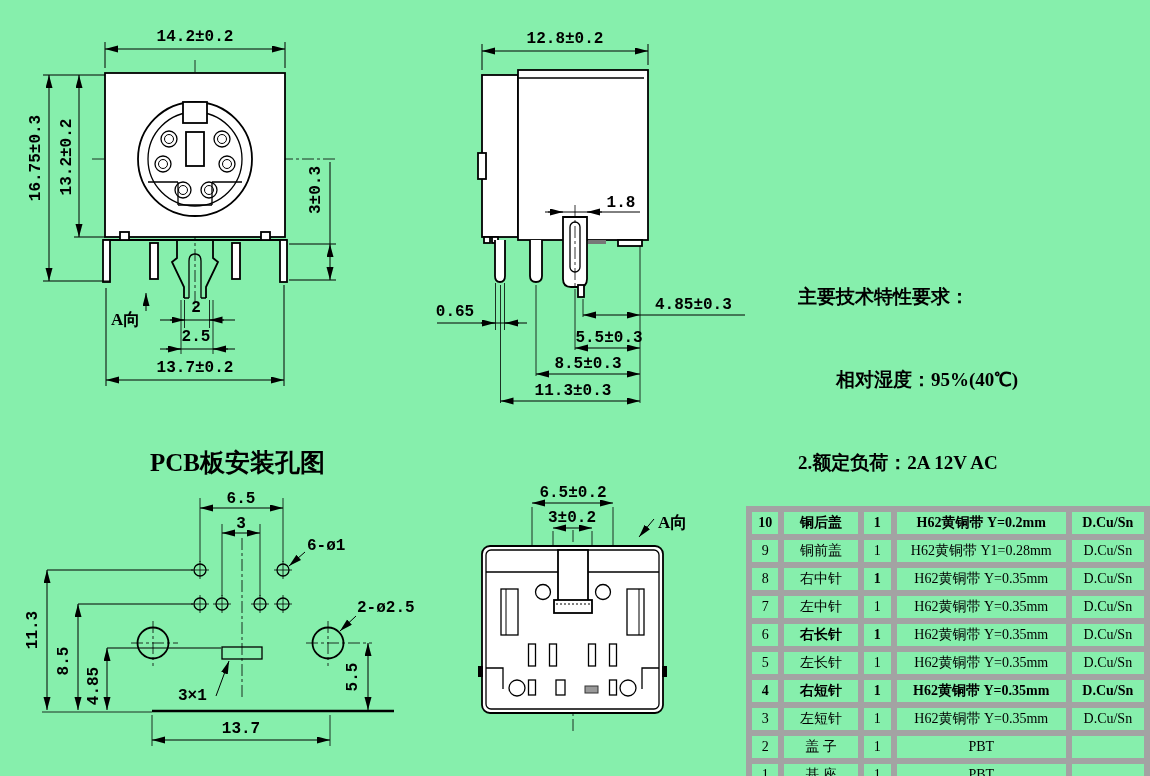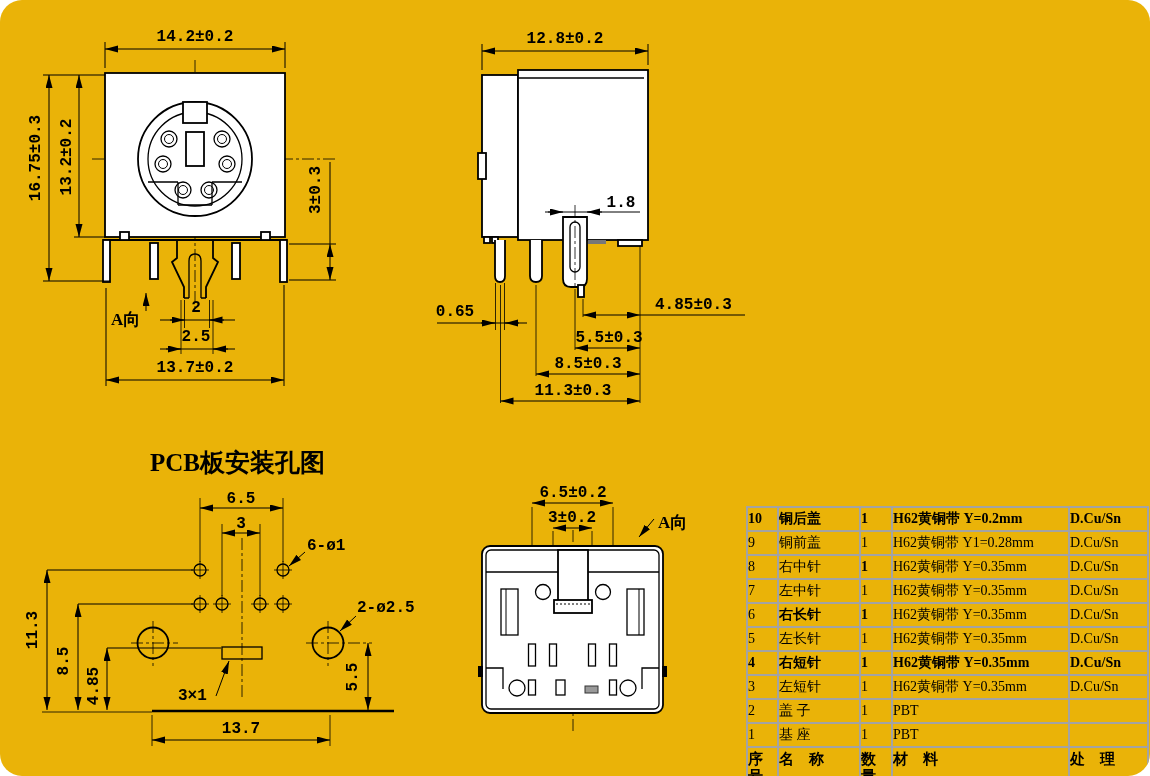"14.2±0.2" .page { background: #eab308 -> #86efac; border-radius: 22px -> none }
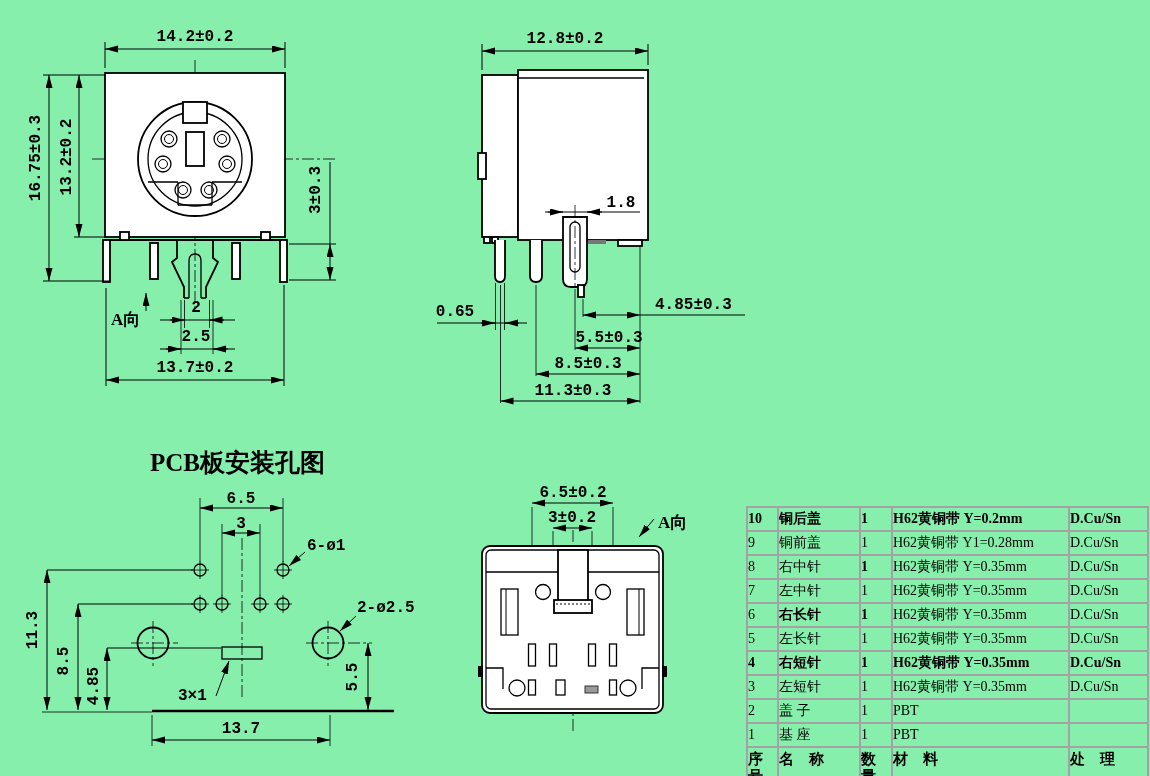"主要技术特性要求：" div { html: none -> <div>主要技术特性要求：</div> }
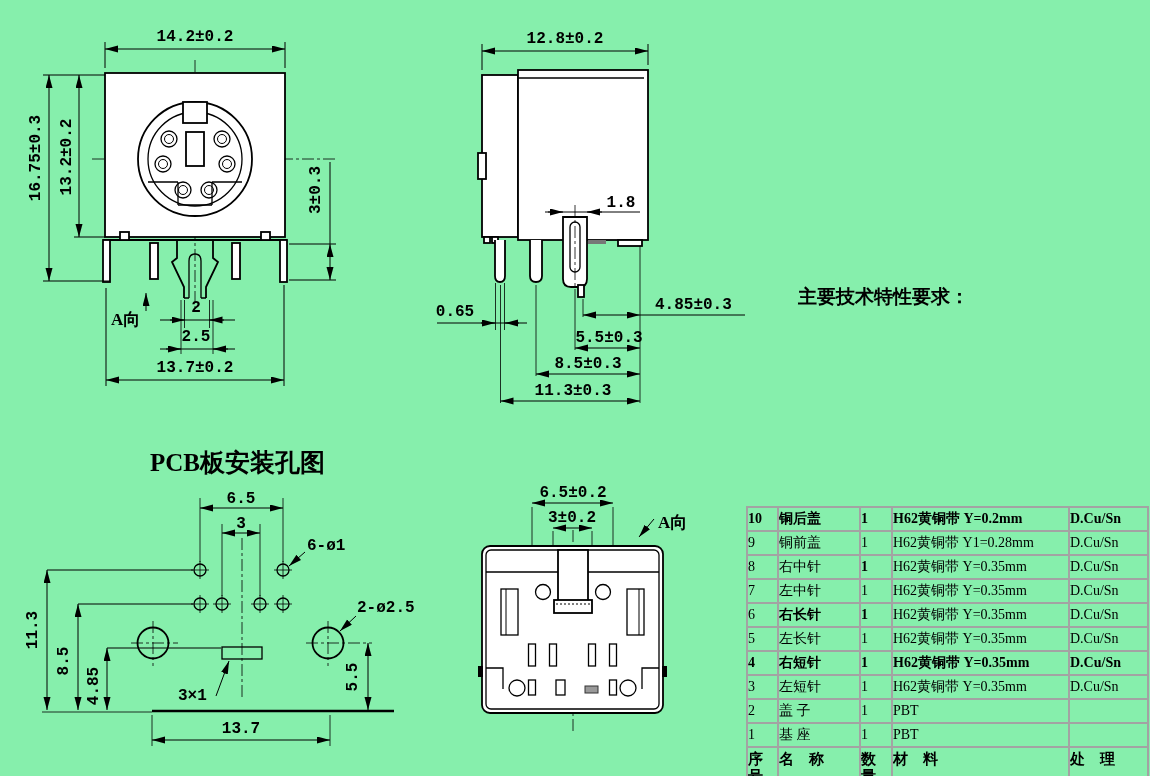"相对湿度：95%(40℃)" div { html: none -> <div> 相对湿度：95%(40℃)</div> }
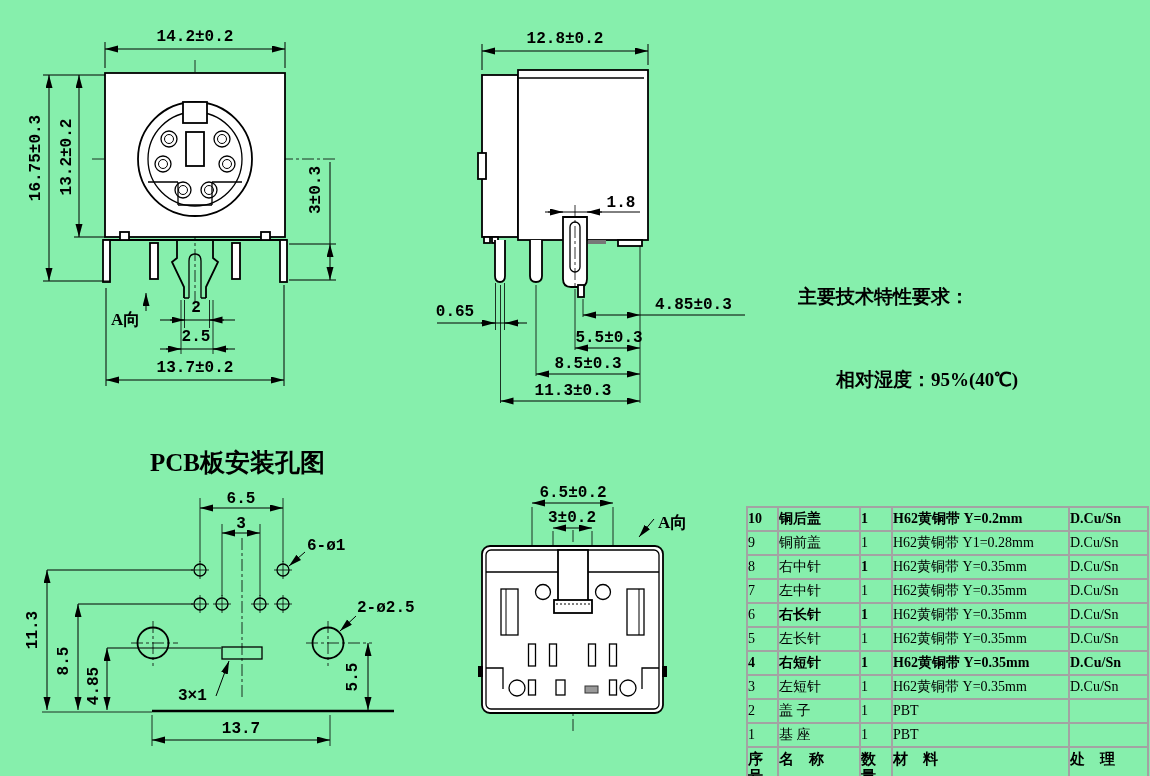"2.额定负荷：2A 12V AC" div { html: none -> <div>2.额定负荷：2A 12V AC</div> }
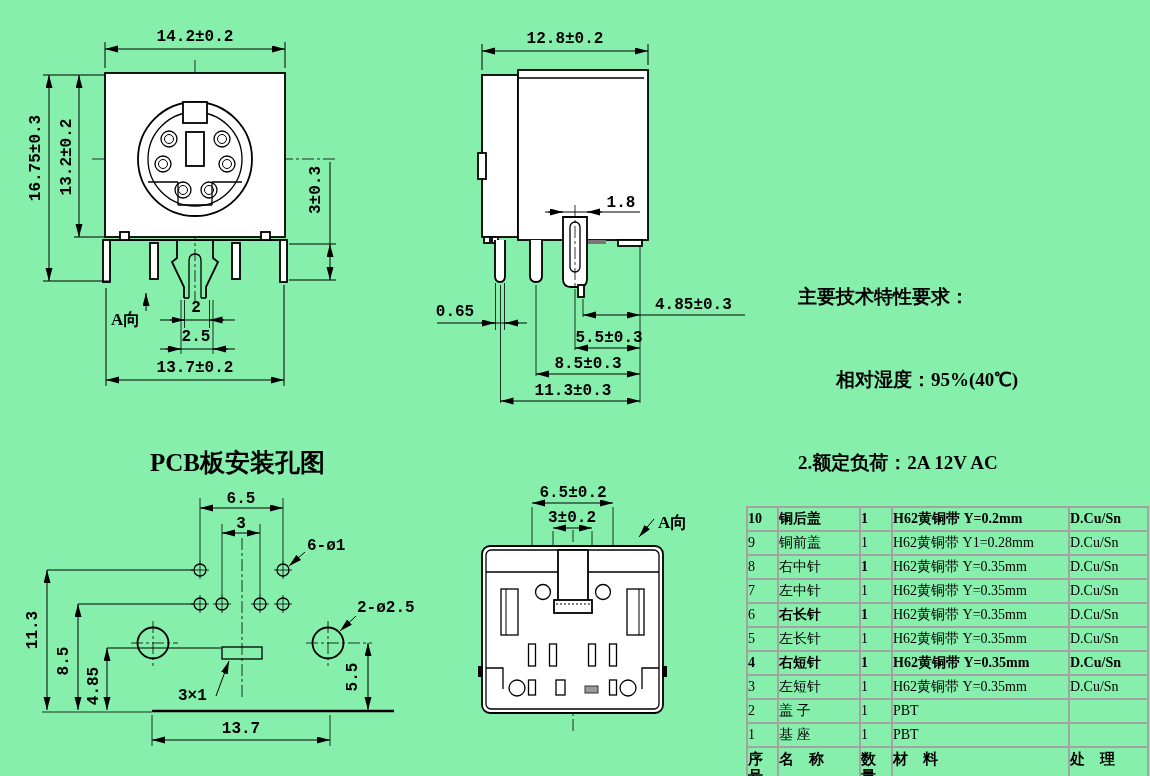"10" .bom td { border: 2px solid #a3a3a3 -> 6px solid #a3a3a3; text-align: none -> center }
